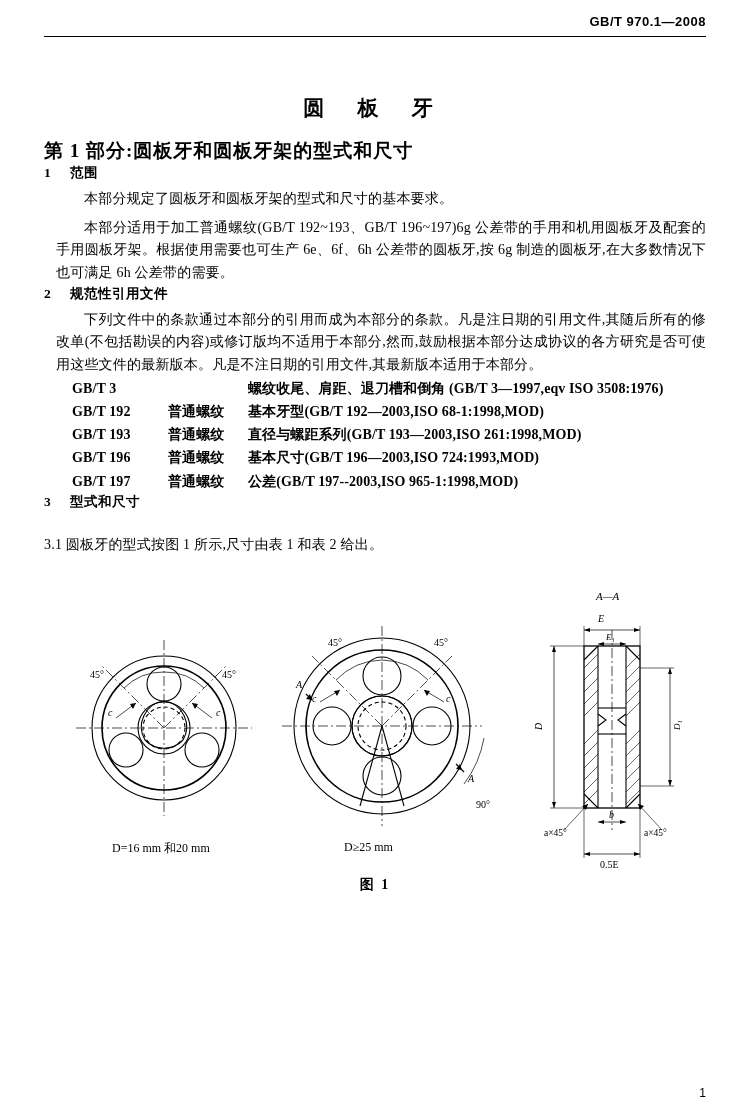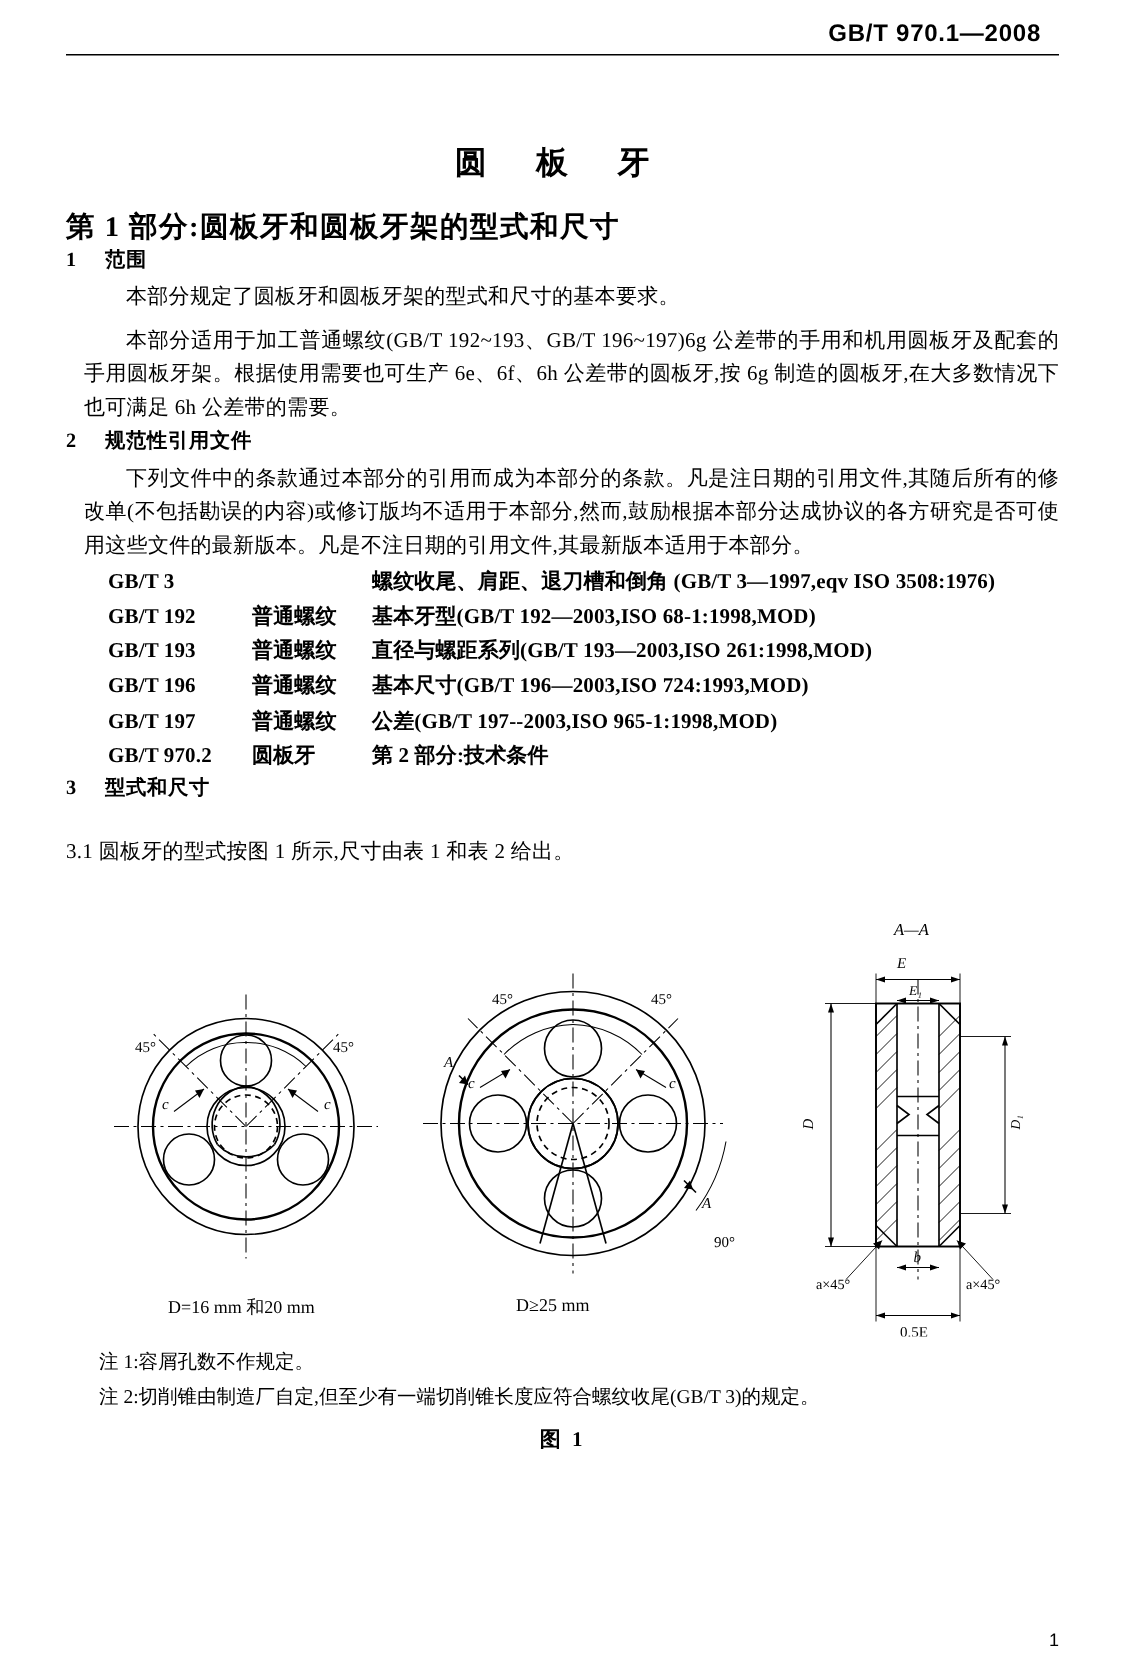"GB/T 970.1—2008" .header-std { font-size: 16px -> 13px; right: 12px -> 0 }
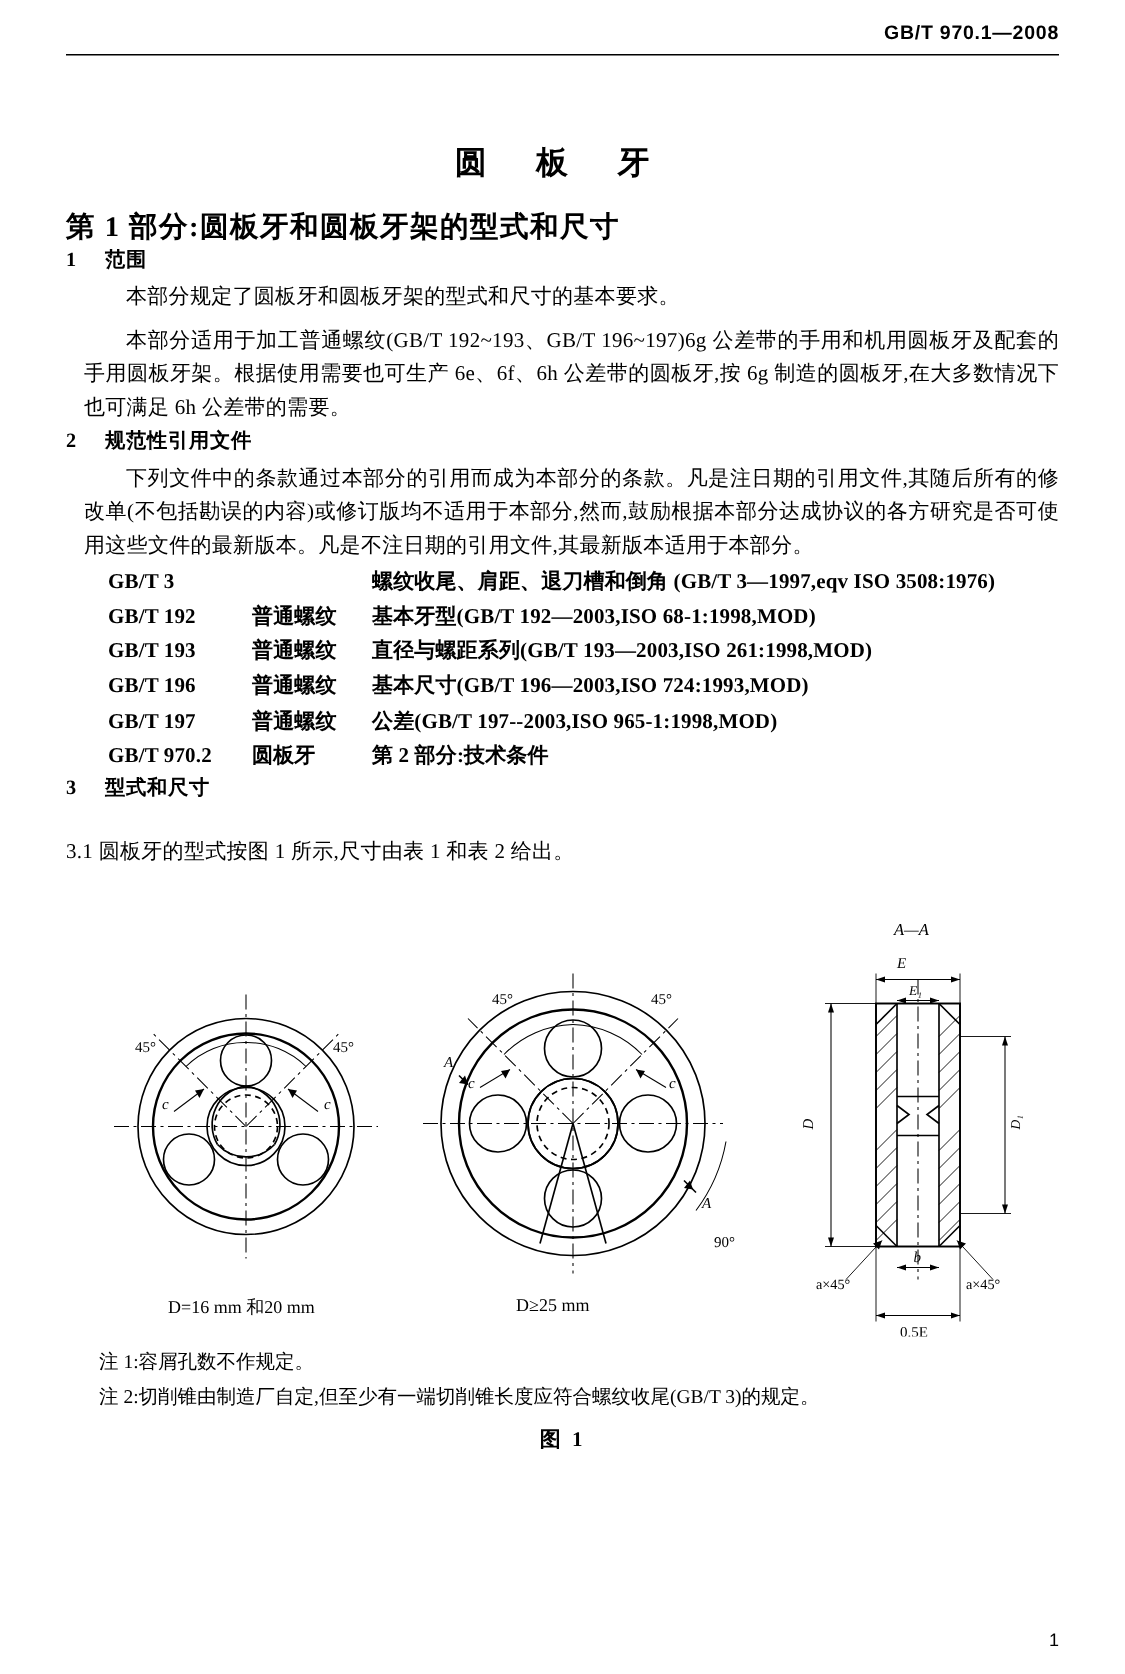"GB/T 970.2 圆板牙 第 2" div.ref-line { html: <div><span>GB/T 970.2</span><span>圆板牙</span><span>第 2 部分:技术条件</span></div> -> none }
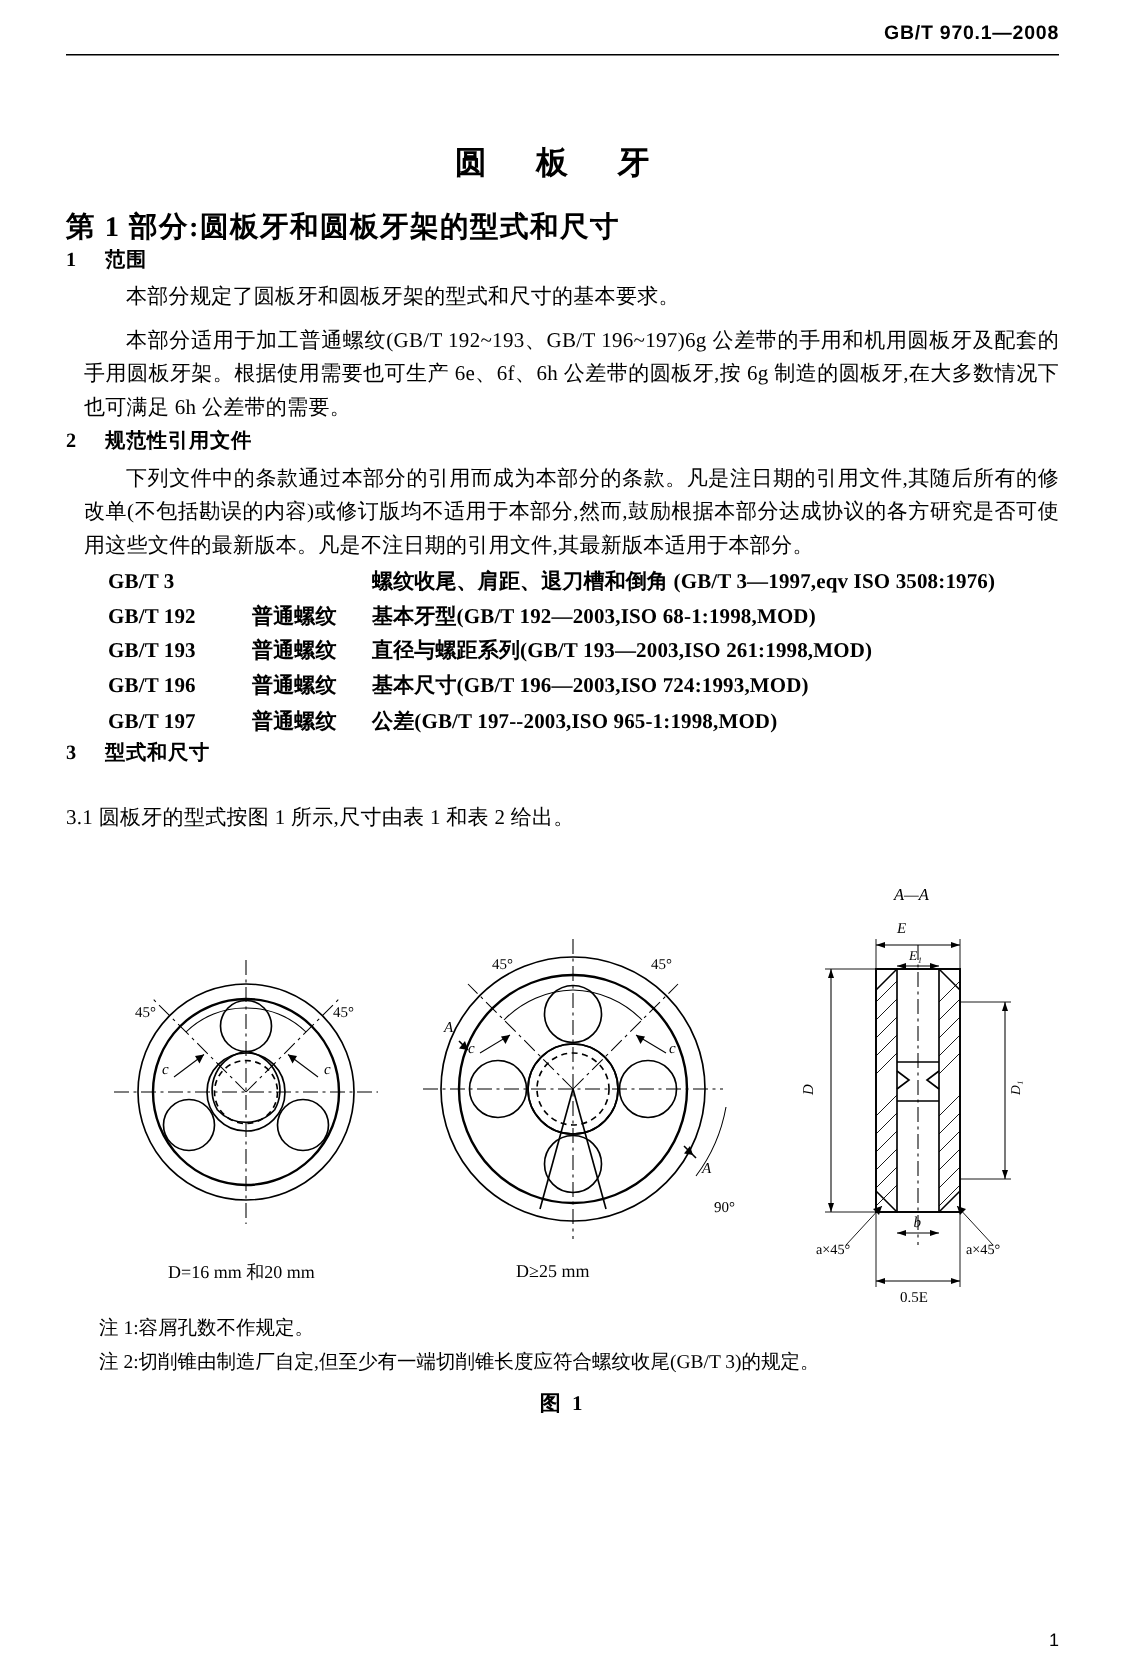"注 1:容屑孔数不作规定。" div.notes { html: <div> <div>注 1:容屑孔数不作规定。</div> <div>注 2:切削锥由制造厂自定,但至少有一端切削锥长度应符合螺纹收尾(GB/T 3)的规定。</div> </div> -> none }
